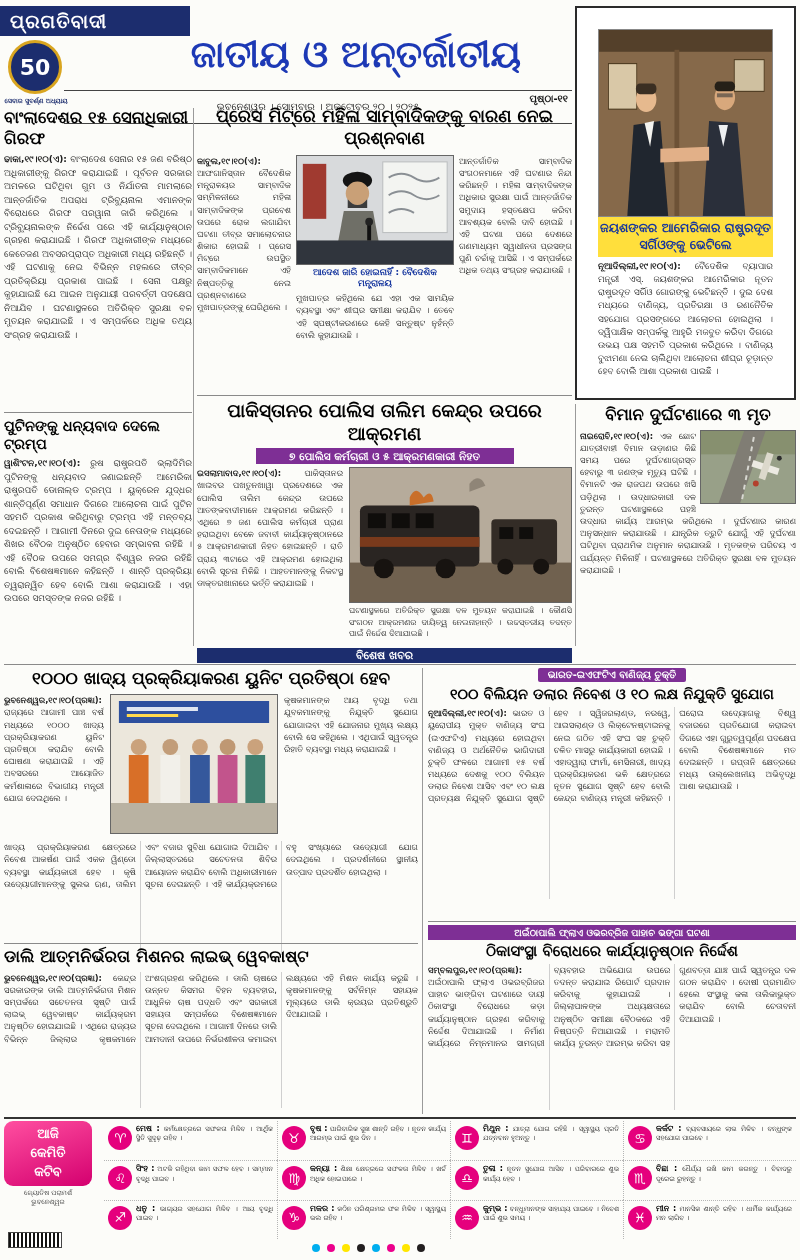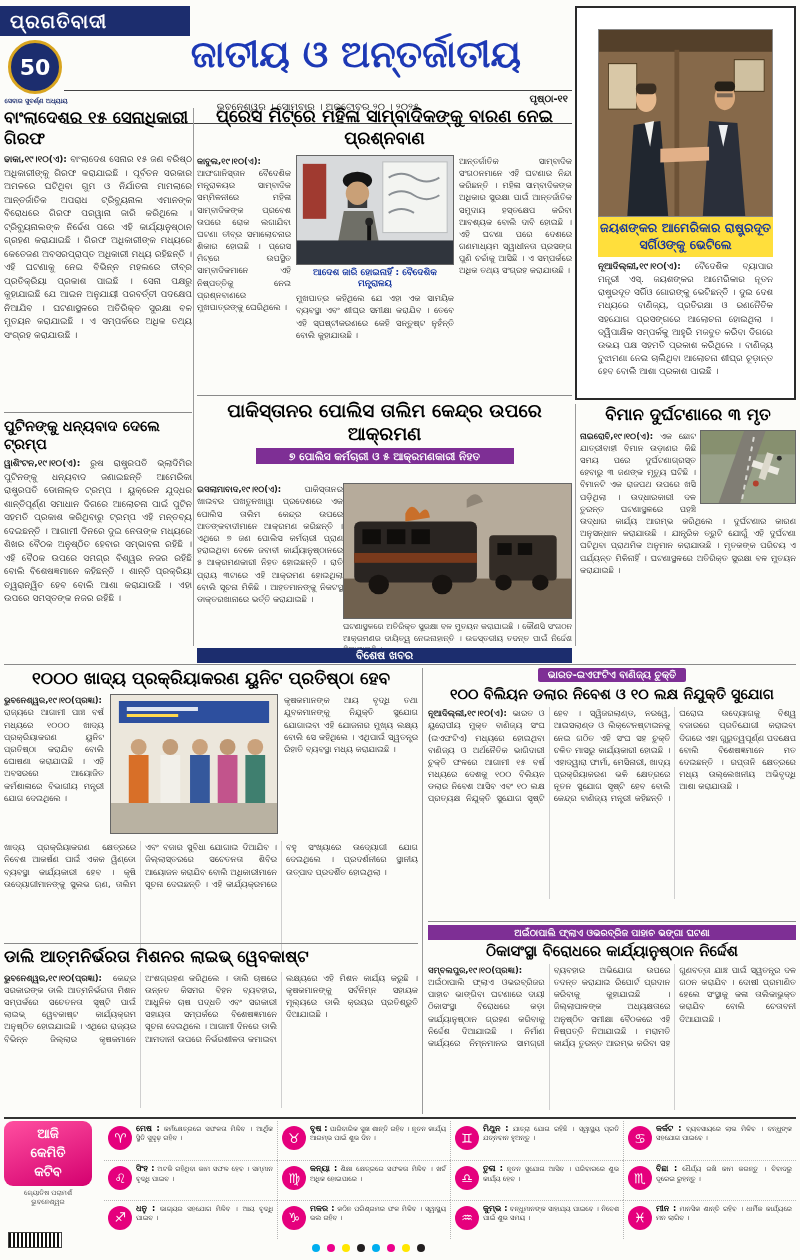"ଇସଲାମାବାଦ,୧୯।୧୦(ଏ): ପାକିସ୍ତାନର ଖାଇବର" div { gap: none -> 6px; margin-top: 19px -> 3px }
